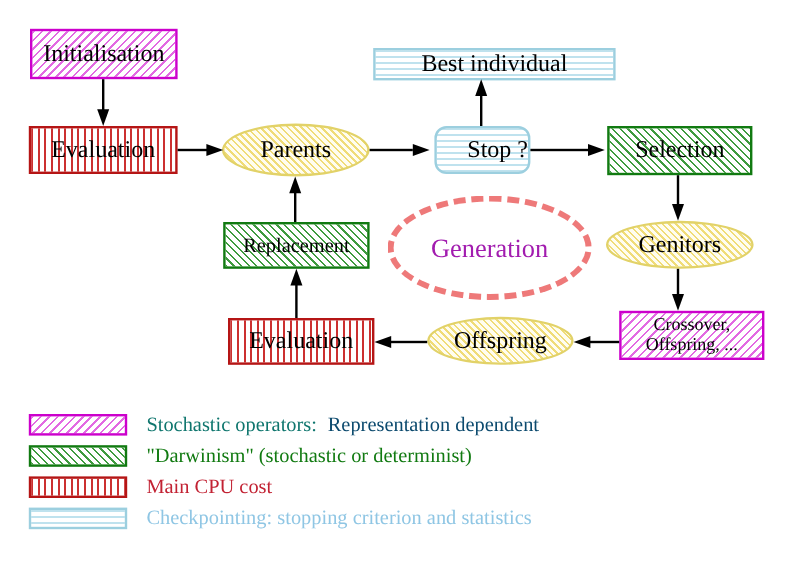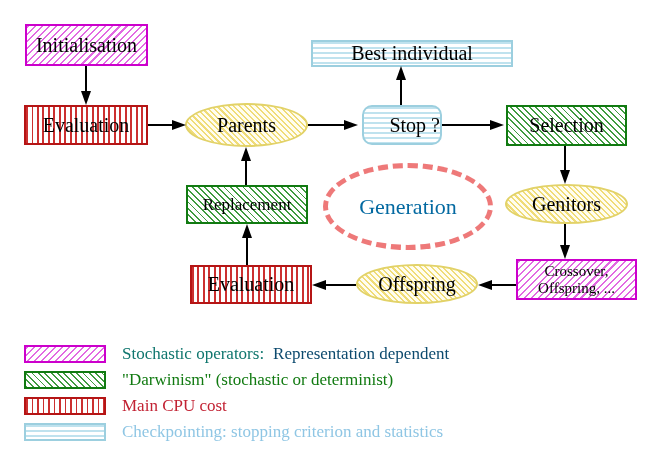"Generation" .generation { color: #0369a1 -> #a21caf }
